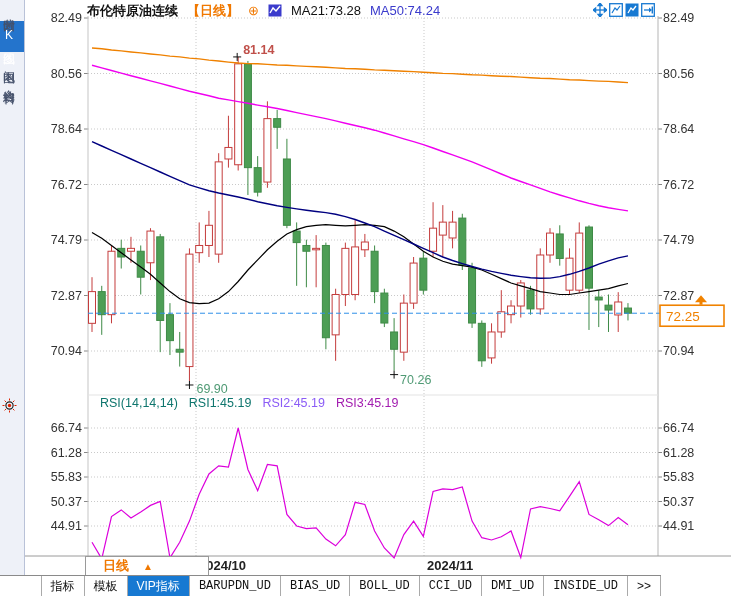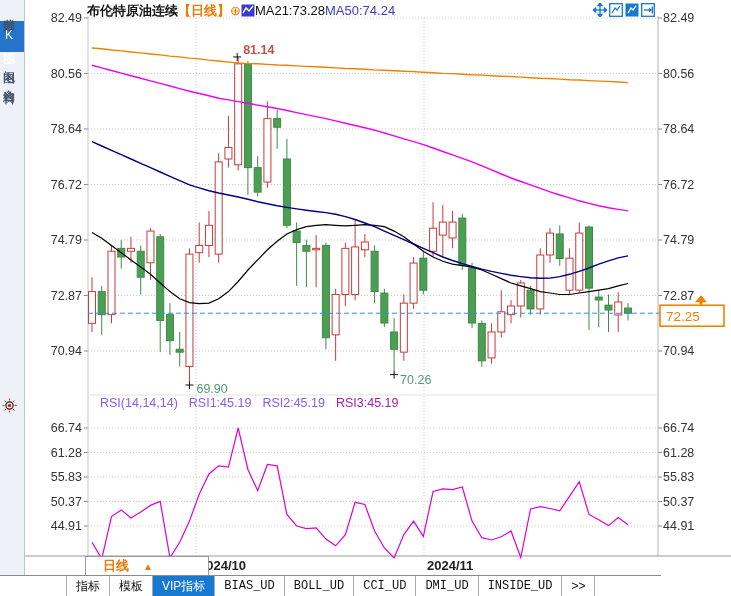"布伦特原油连续" .hdr { gap: none -> 9px }
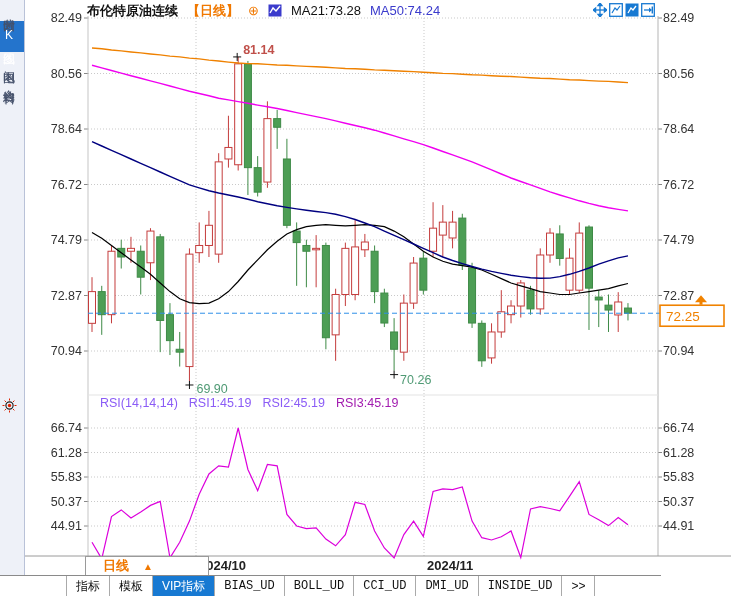"RSI(14,14,14)" .rsi-set,.rsi1 { color: #8b5cf6 -> #0f766e }
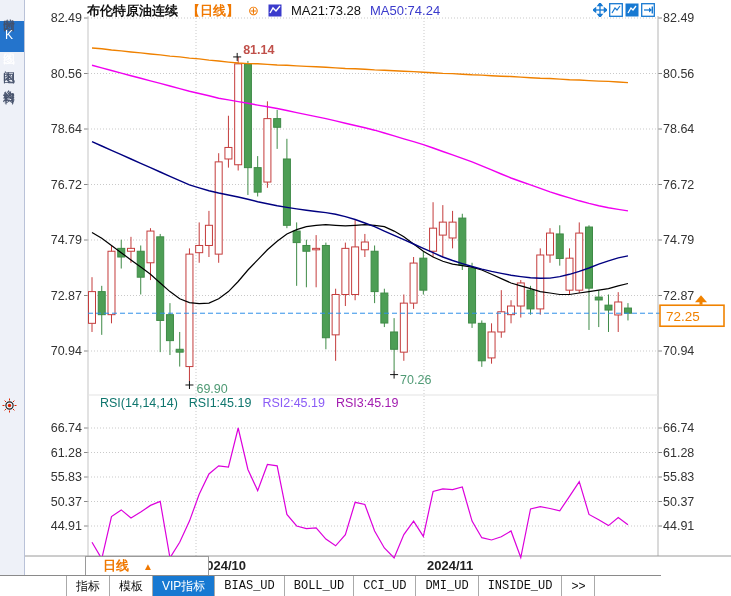"BARUPDN_UD" span.tab { html: none -> <span>BARUPDN_UD</span> }
